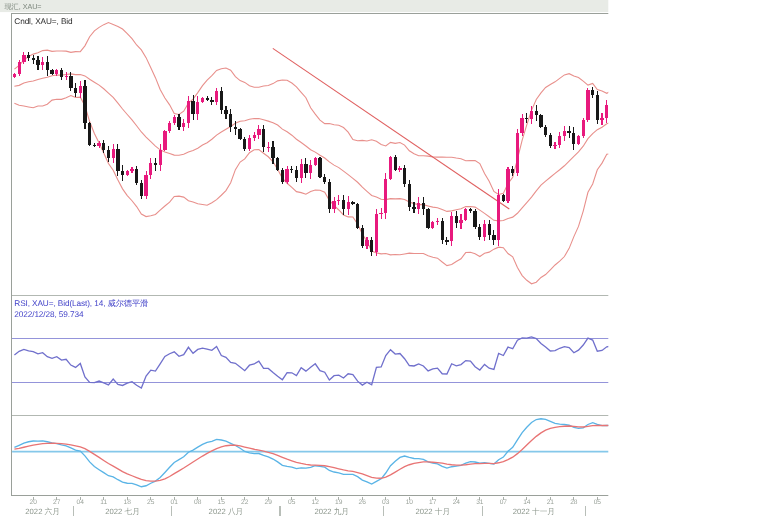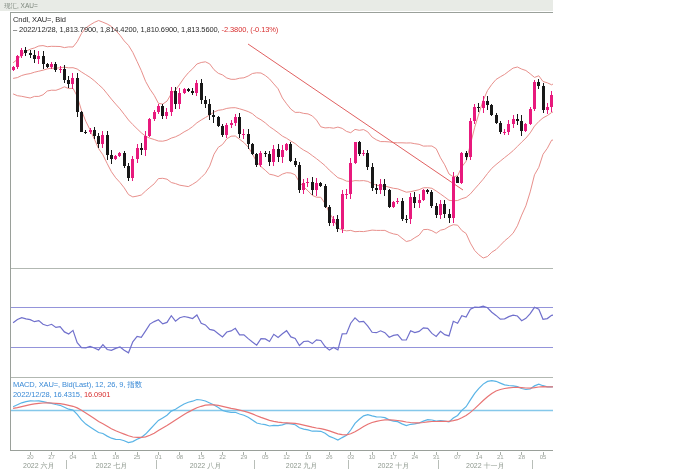"– 2022/12/28, 1,813.7900, 1,814.4200," div { html: <div> <span>– 2022/12/28, 1,813.7900, 1,814.4200, 1,810.6900, 1,813.5600,</span><span> -2.3800, (-0.13%)</span> </div> -> none }
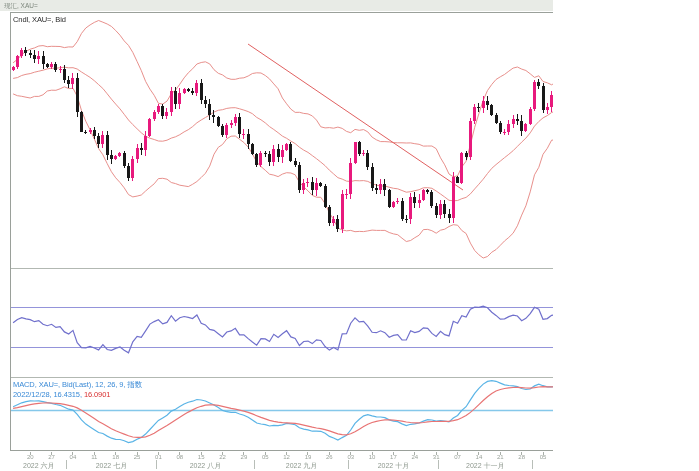"RSI, XAU=, Bid(Last), 14, 威尔德平滑" div.legend { html: none -> <div> <div>RSI, XAU=, Bid(Last), 14, 威尔德平滑</div> <div>2022/12/28, 59.734</div> </div> }
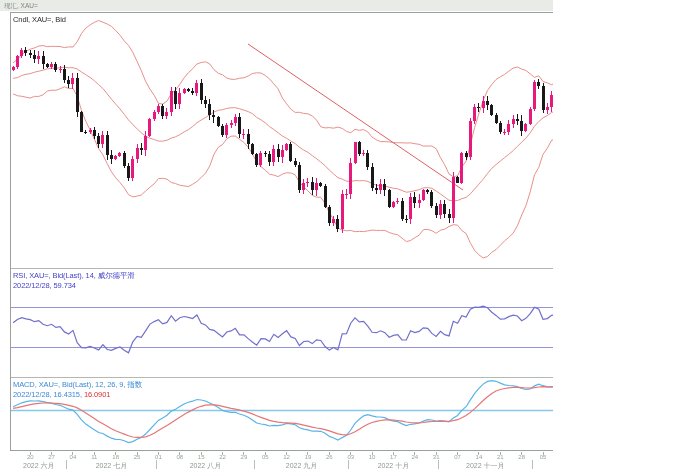"MACD, XAU=, Bid(Last), 12, 26," div.legend { html: <div> <div>MACD, XAU=, Bid(Last), 12, 26, 9, 指数</div> <div> <span>2022/12/28, 16.4315,</span><span> 16.0901</span> </div> </div> -> none }
